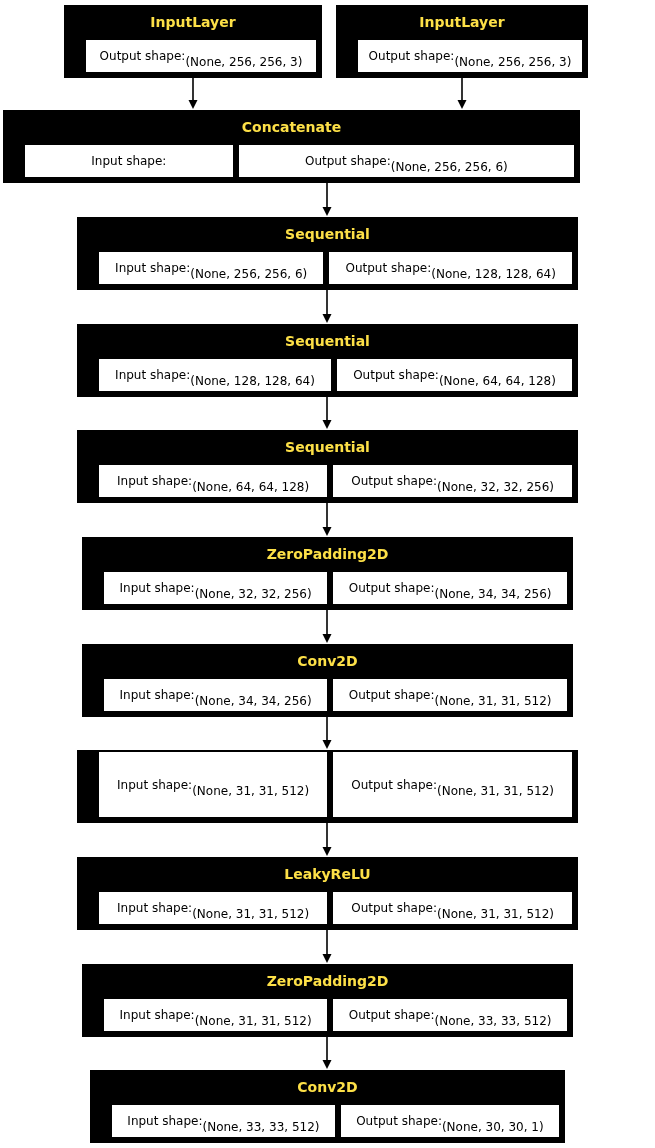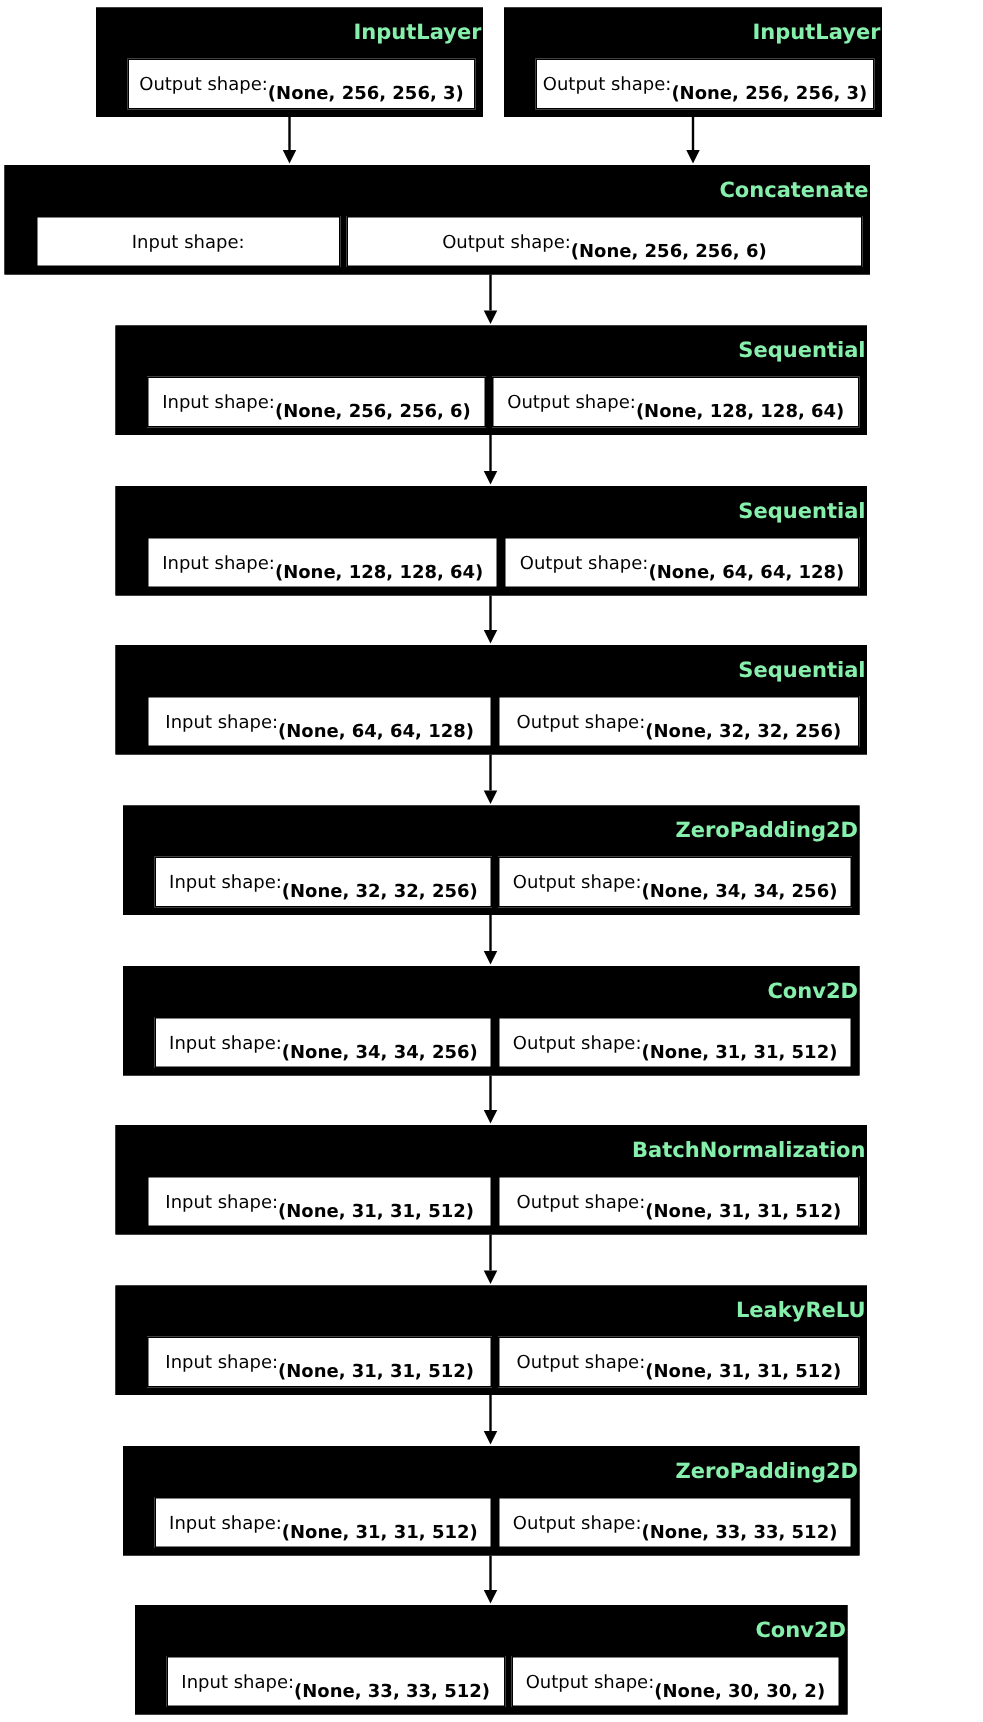"InputLayer" .node-title { color: #86efac -> #fde047; text-align: right -> center }
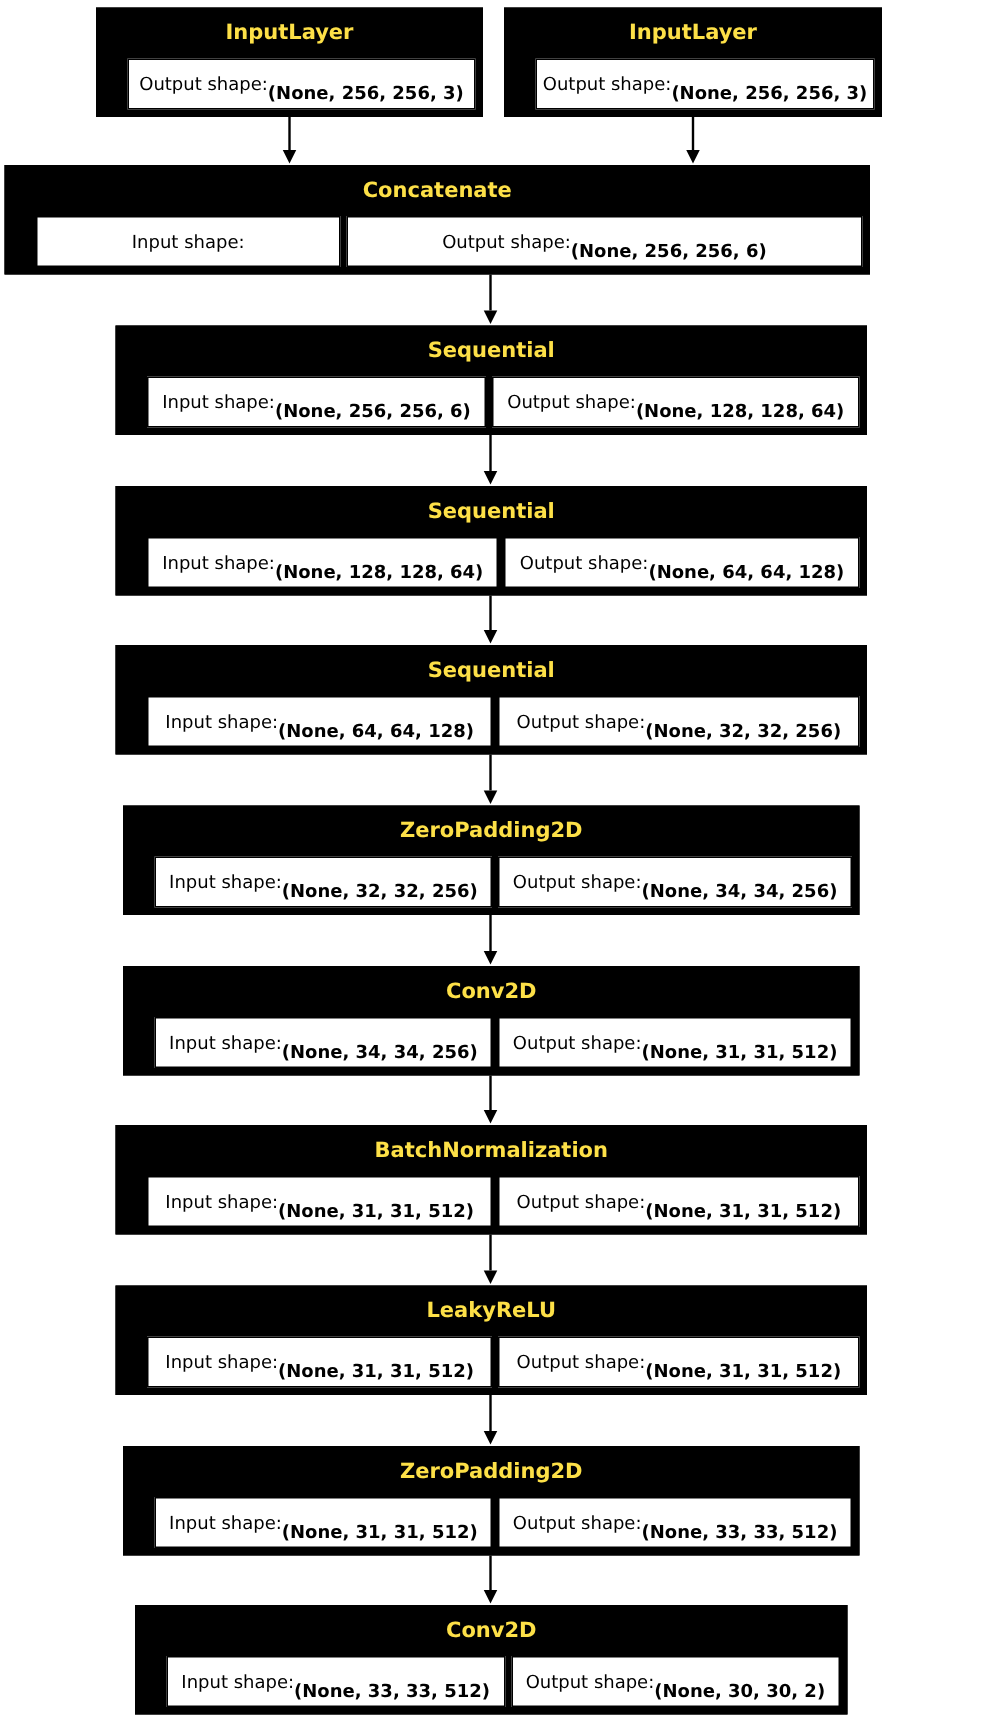"(None, 256, 256, 3)" .cell-value { font-weight: bold -> normal }
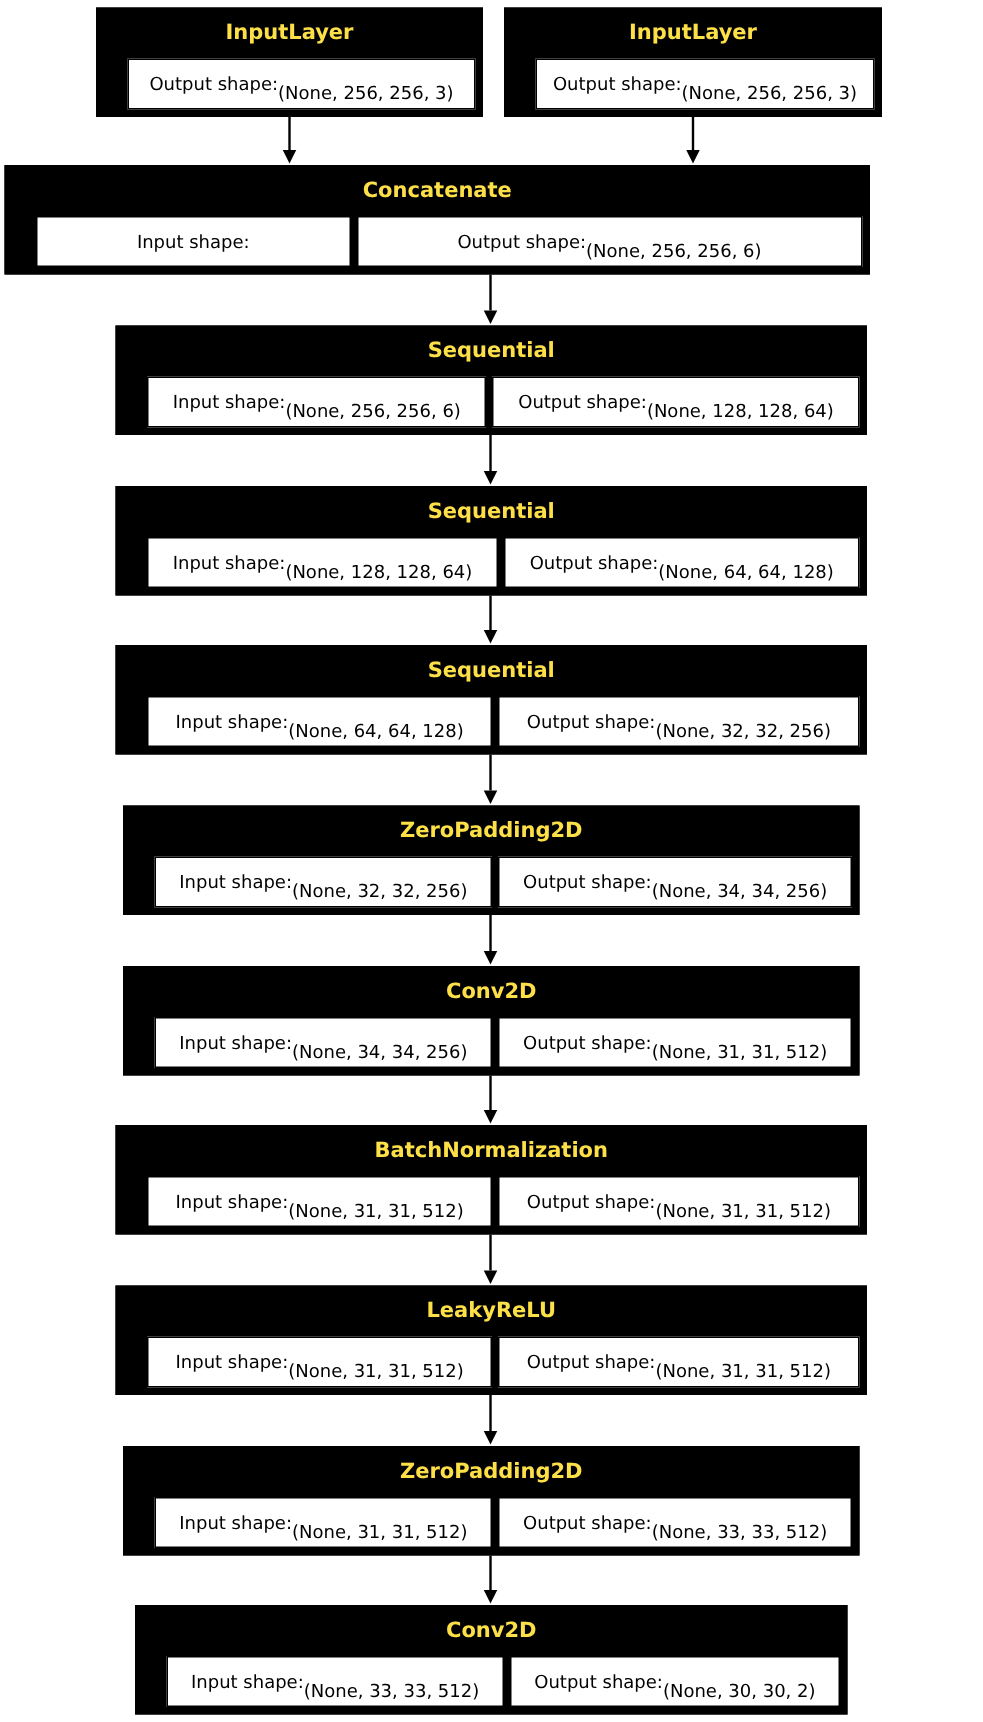"BatchNormalization" div.node-title { html: <div>BatchNormalization</div> -> none }
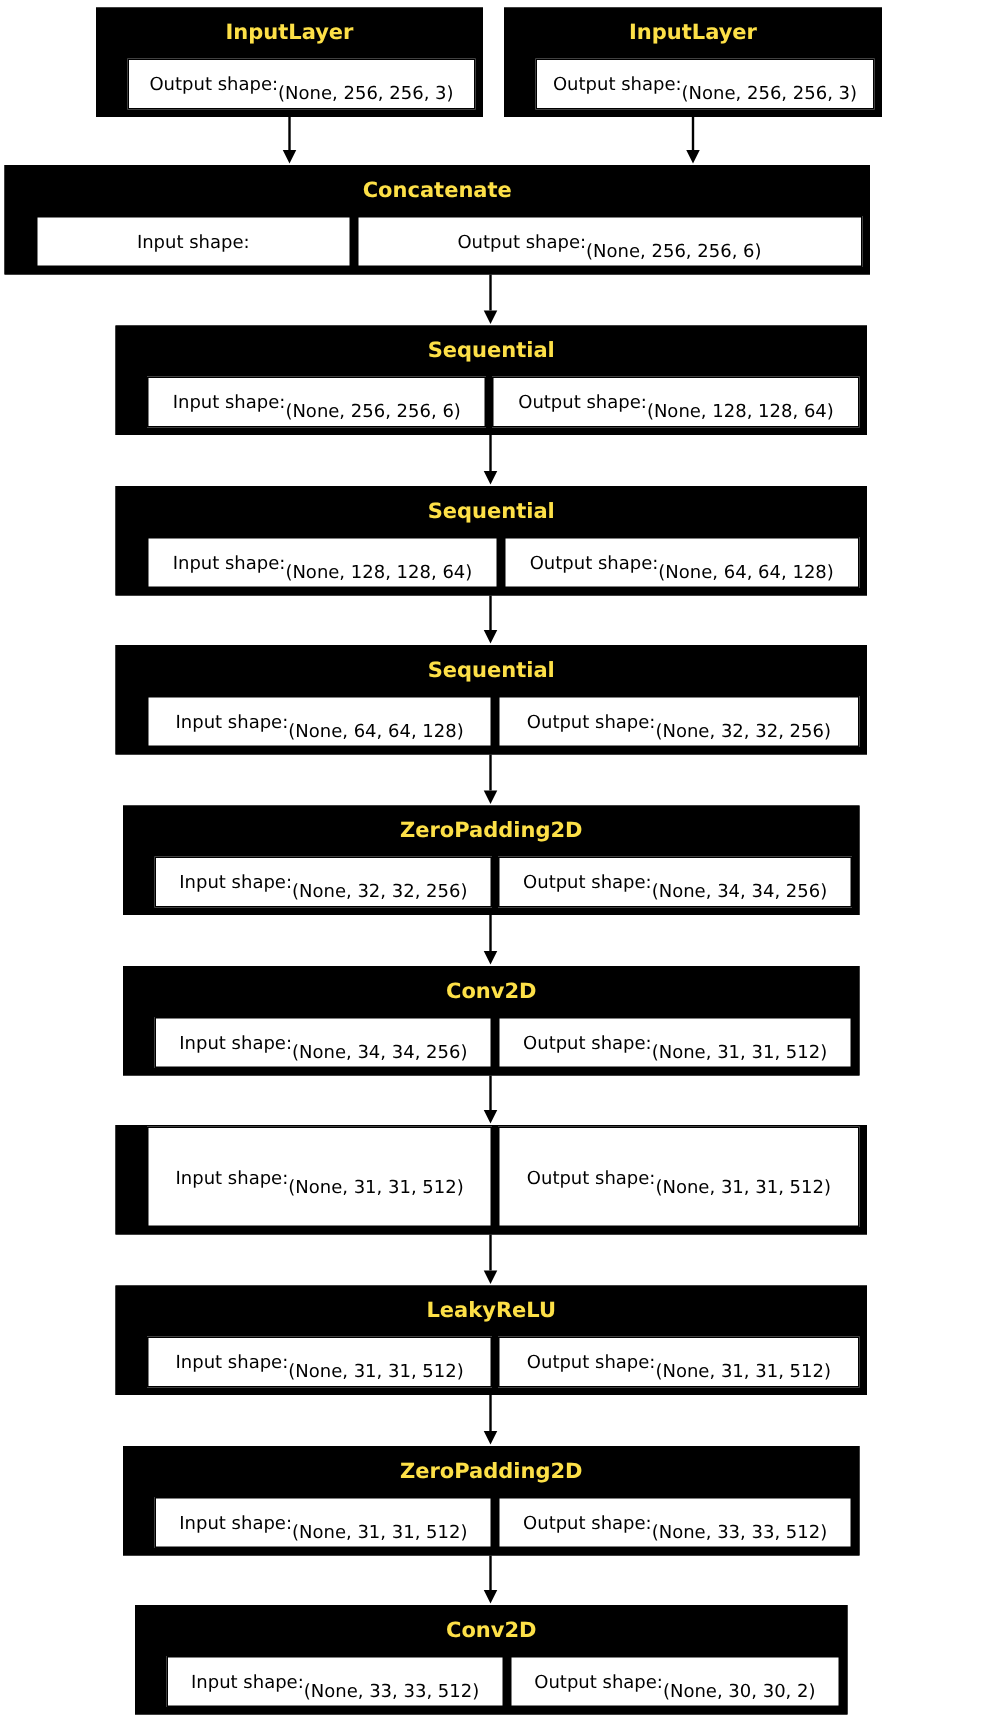"(None, 30, 30, 2)" span.cell-value { text: 2 -> 1 }
